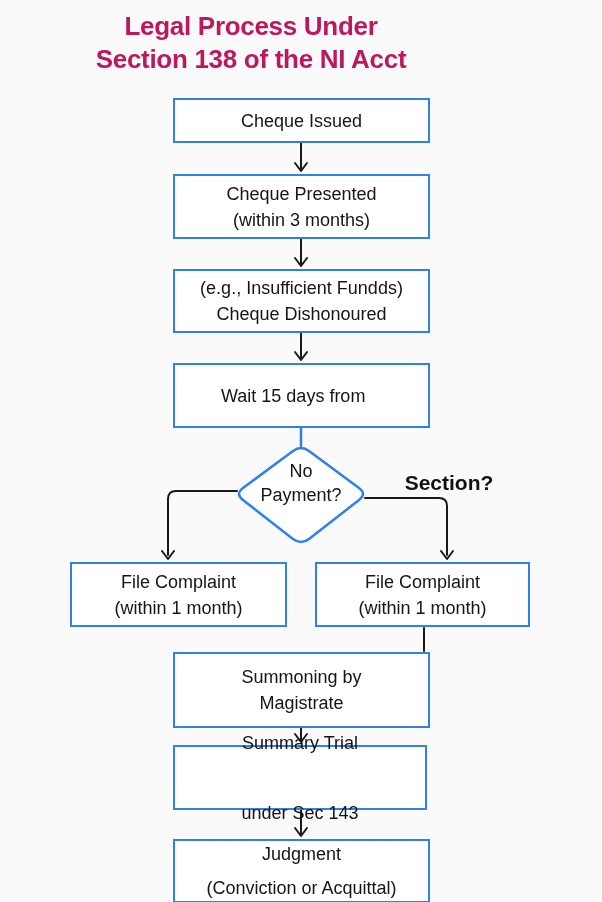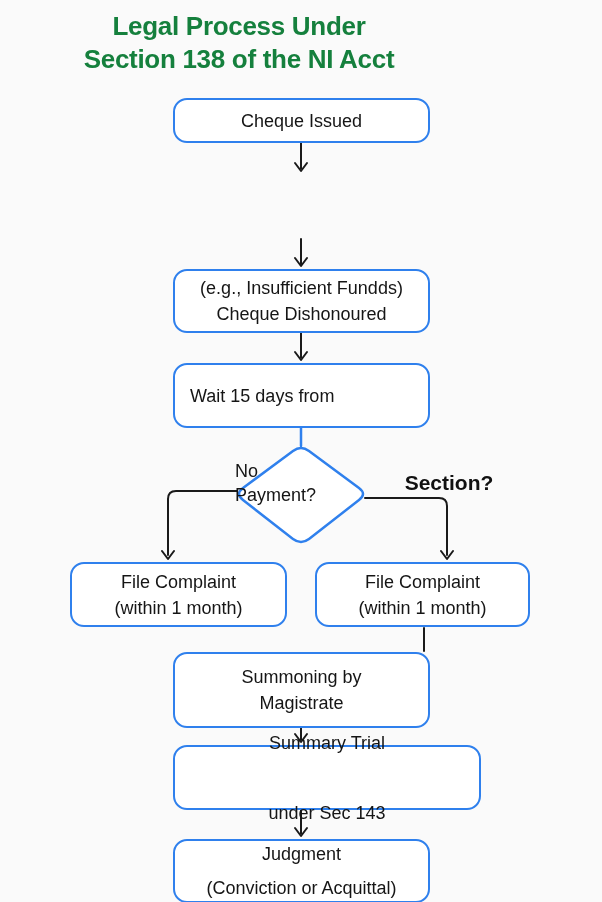"Legal Process Under" .title { color: #15803d -> #be185d; padding-left: none -> 12px }
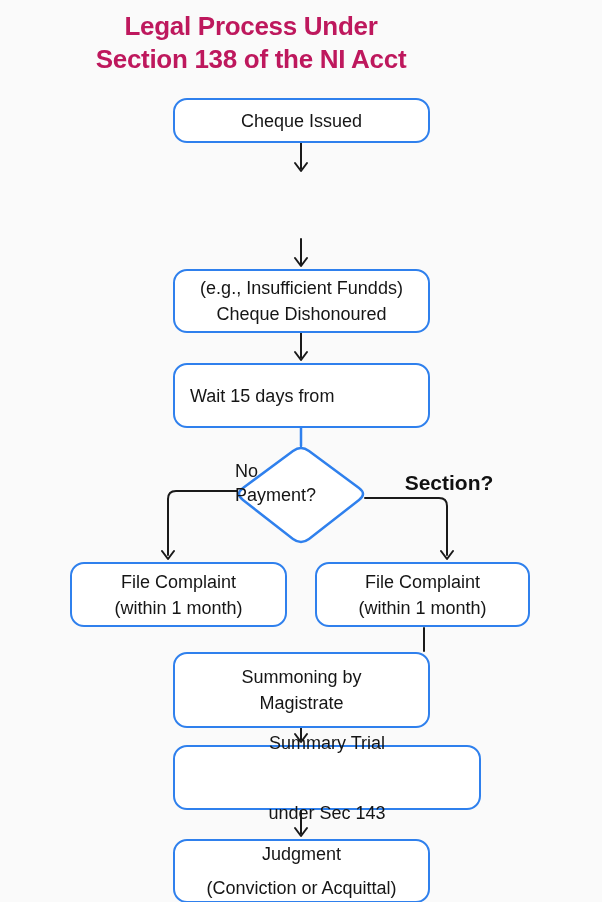"Cheque Issued" .node { border-radius: 14px -> 0 }
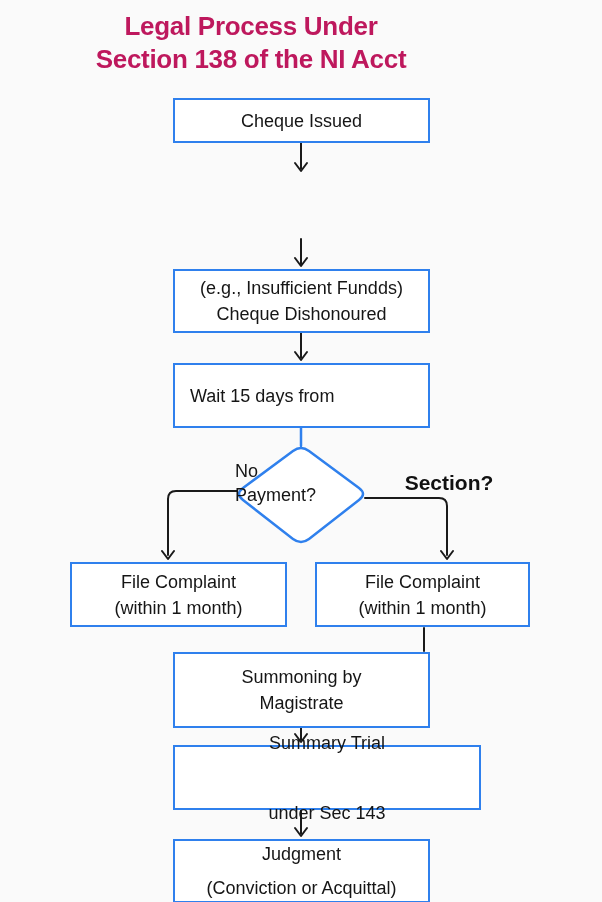"Cheque Presented" div.node { html: none -> <div> <div>Cheque Presented</div> <div>(within 3 months)</div> </div> }
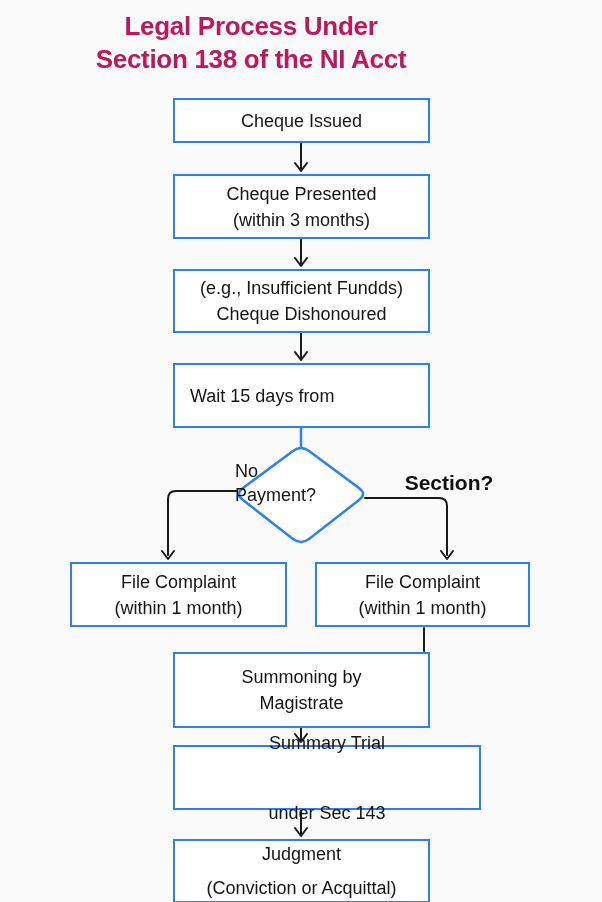"Wait 15 days from" .node--wait-15-days { padding-left: 15px -> 46px }
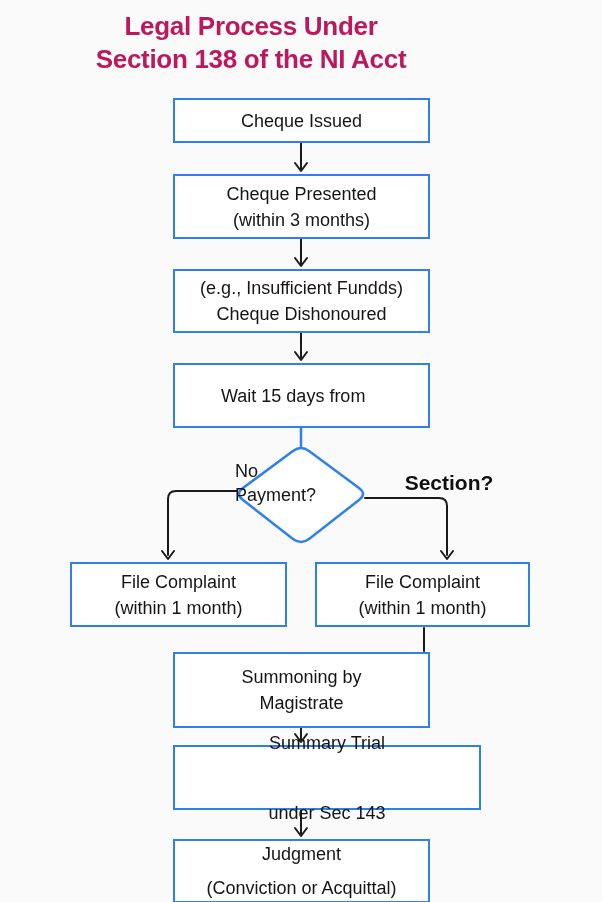"No" .diamond-label { text-align: left -> center }
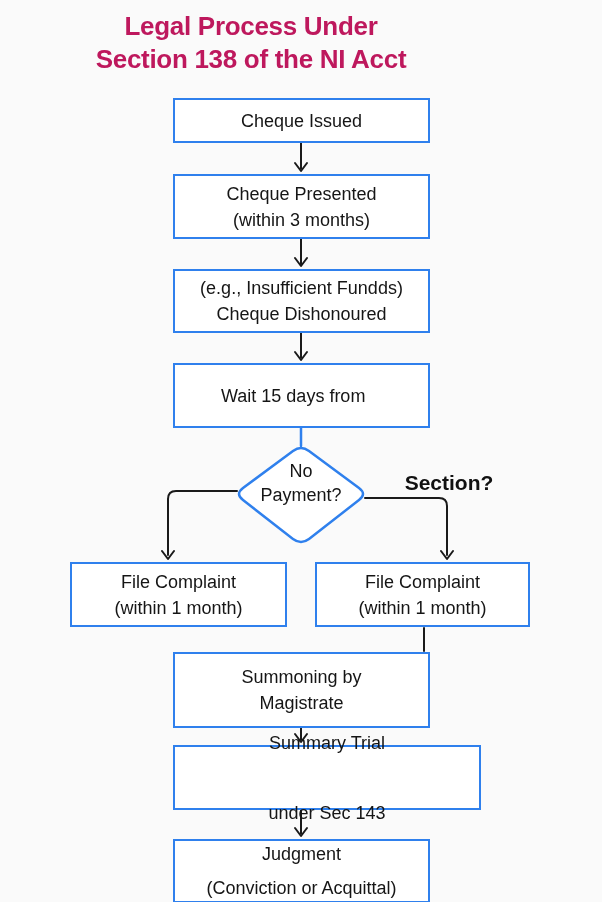"Summary Trial" .node--summary-trial { width: 308px -> 254px }
